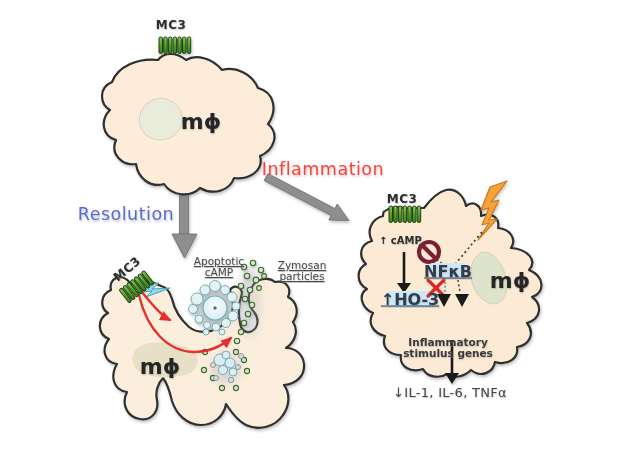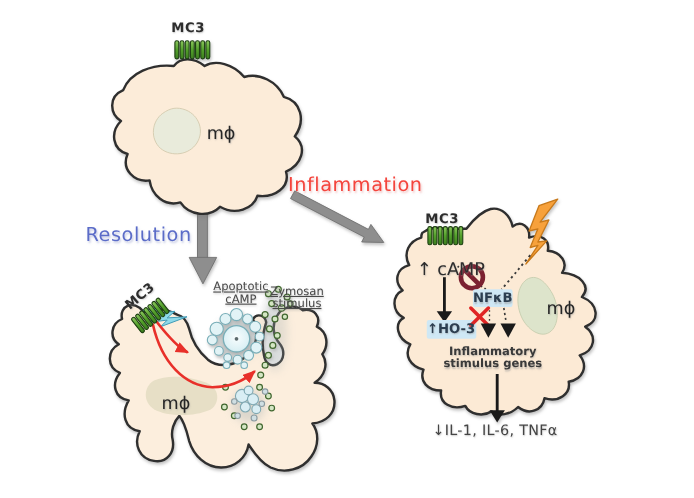"mϕ" .mphi { font-size: 16px -> 22px; font-weight: normal -> bold }
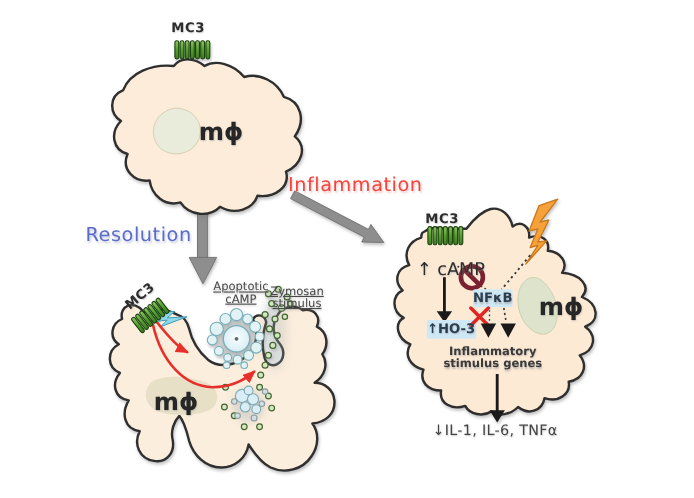"↑ cAMP" .camp { font-size: 16px -> 10px; font-weight: normal -> bold }
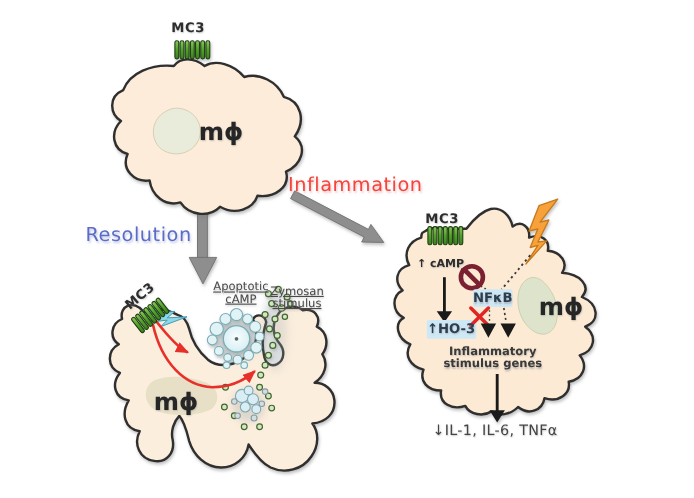"Zymosan" div.lbl { left: 270px -> 302px }
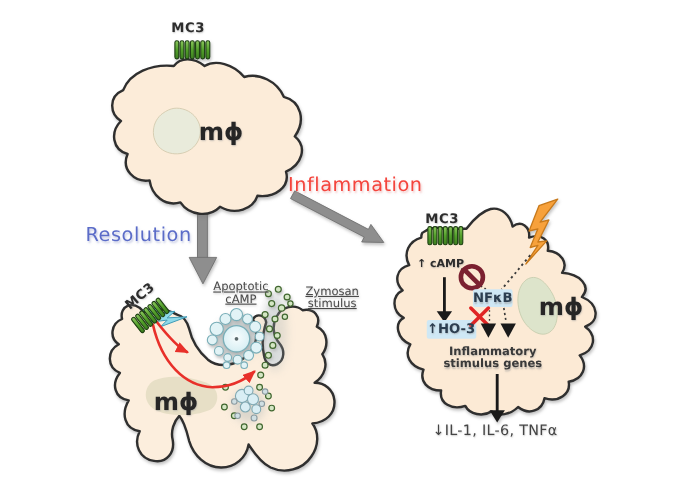"stimulus" div { text: stimulus -> particles }
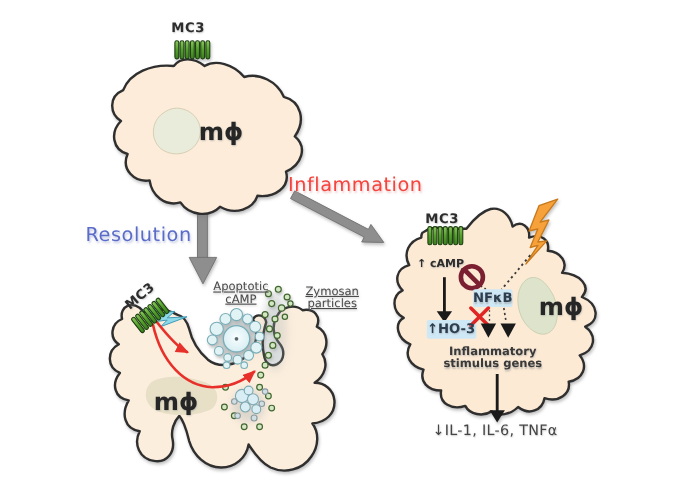"NFκB" .boxlbl { font-size: 12px -> 16px; text-decoration: none -> underline }
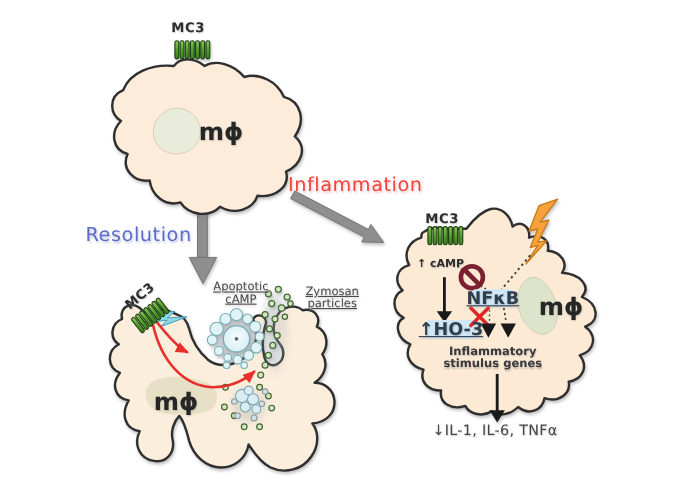"Inflammatory" .genes { margin-top: none -> 22px }
